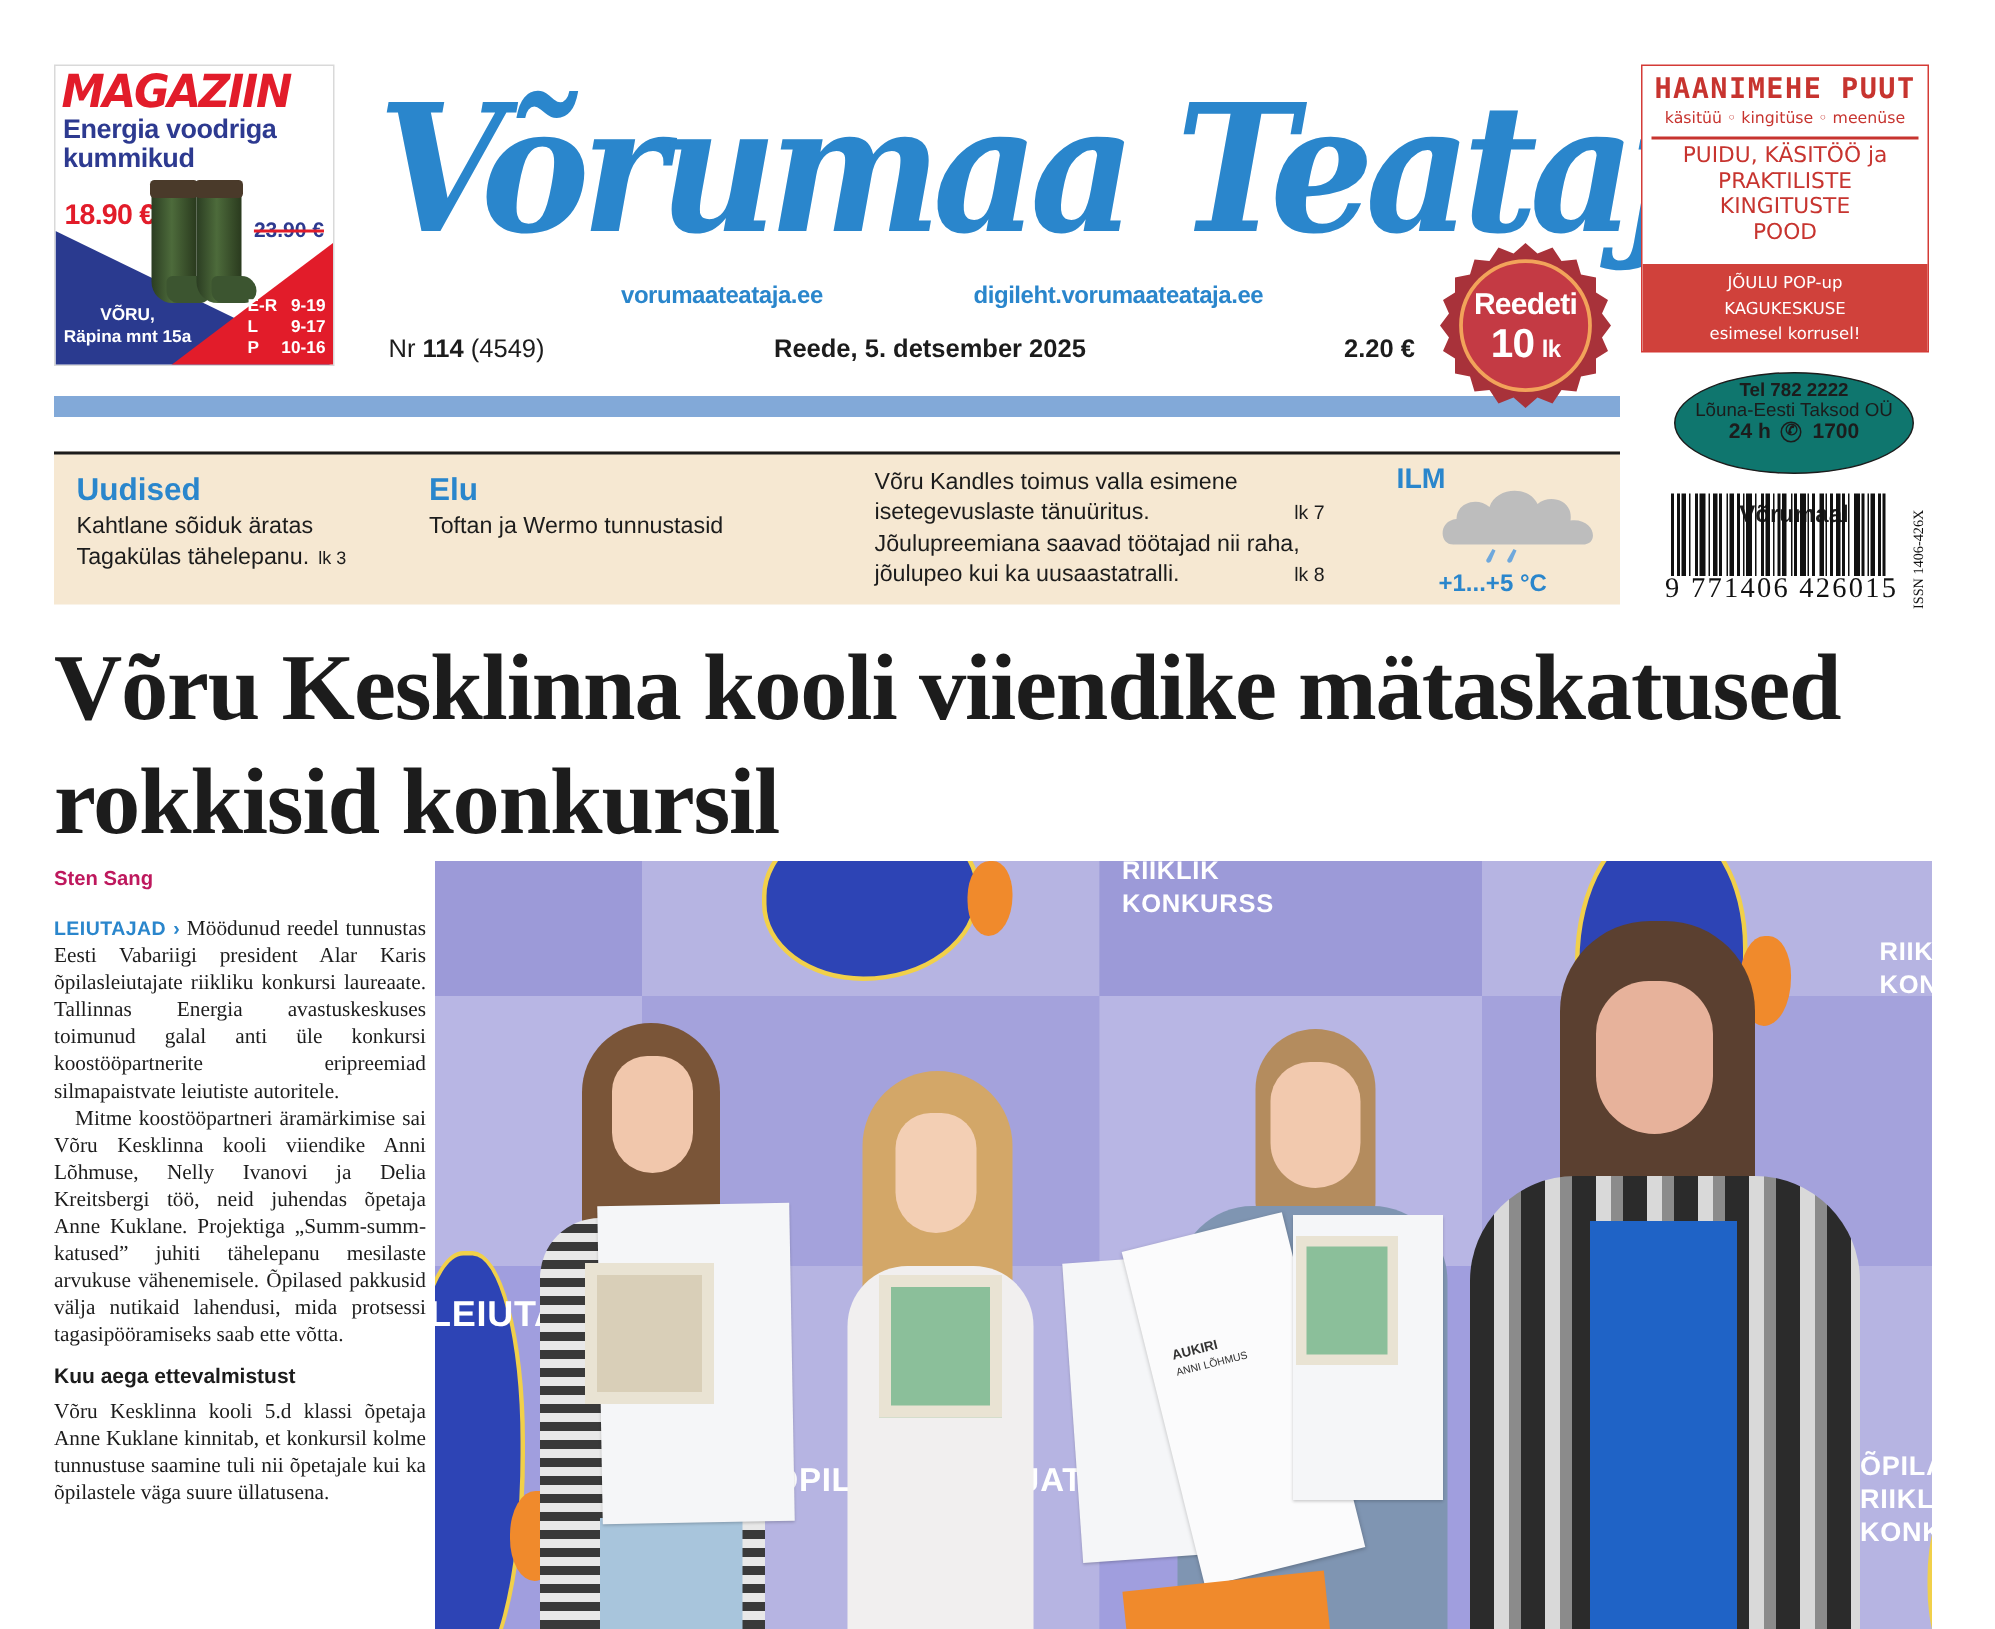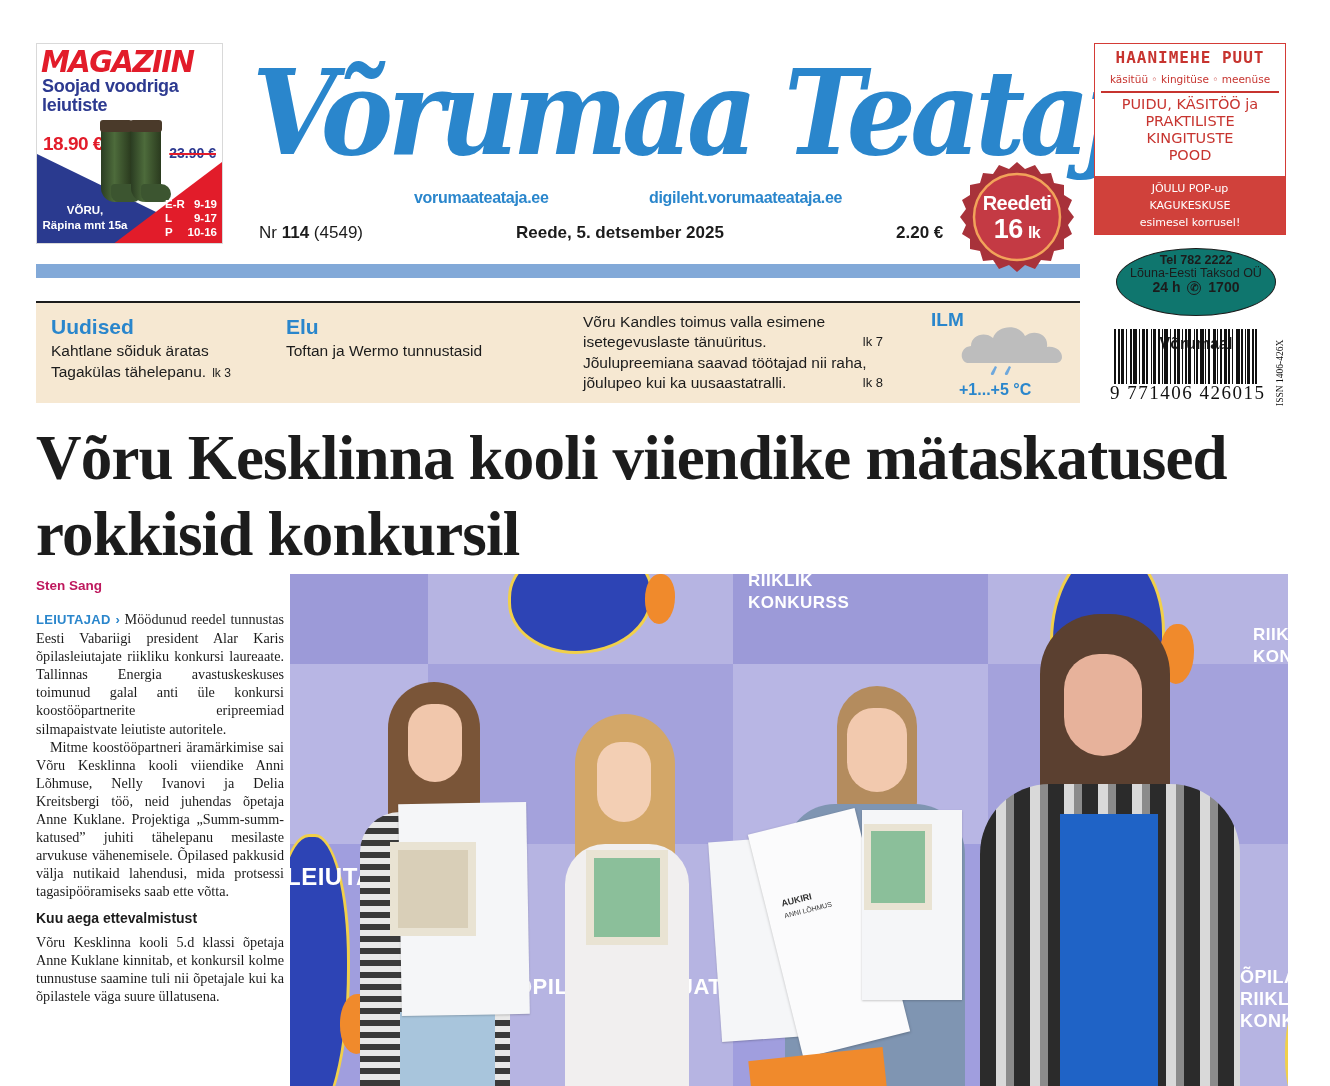"HAANIMEHE PUUT" .ad-puut .p-title { font-size: 16px -> 19px }
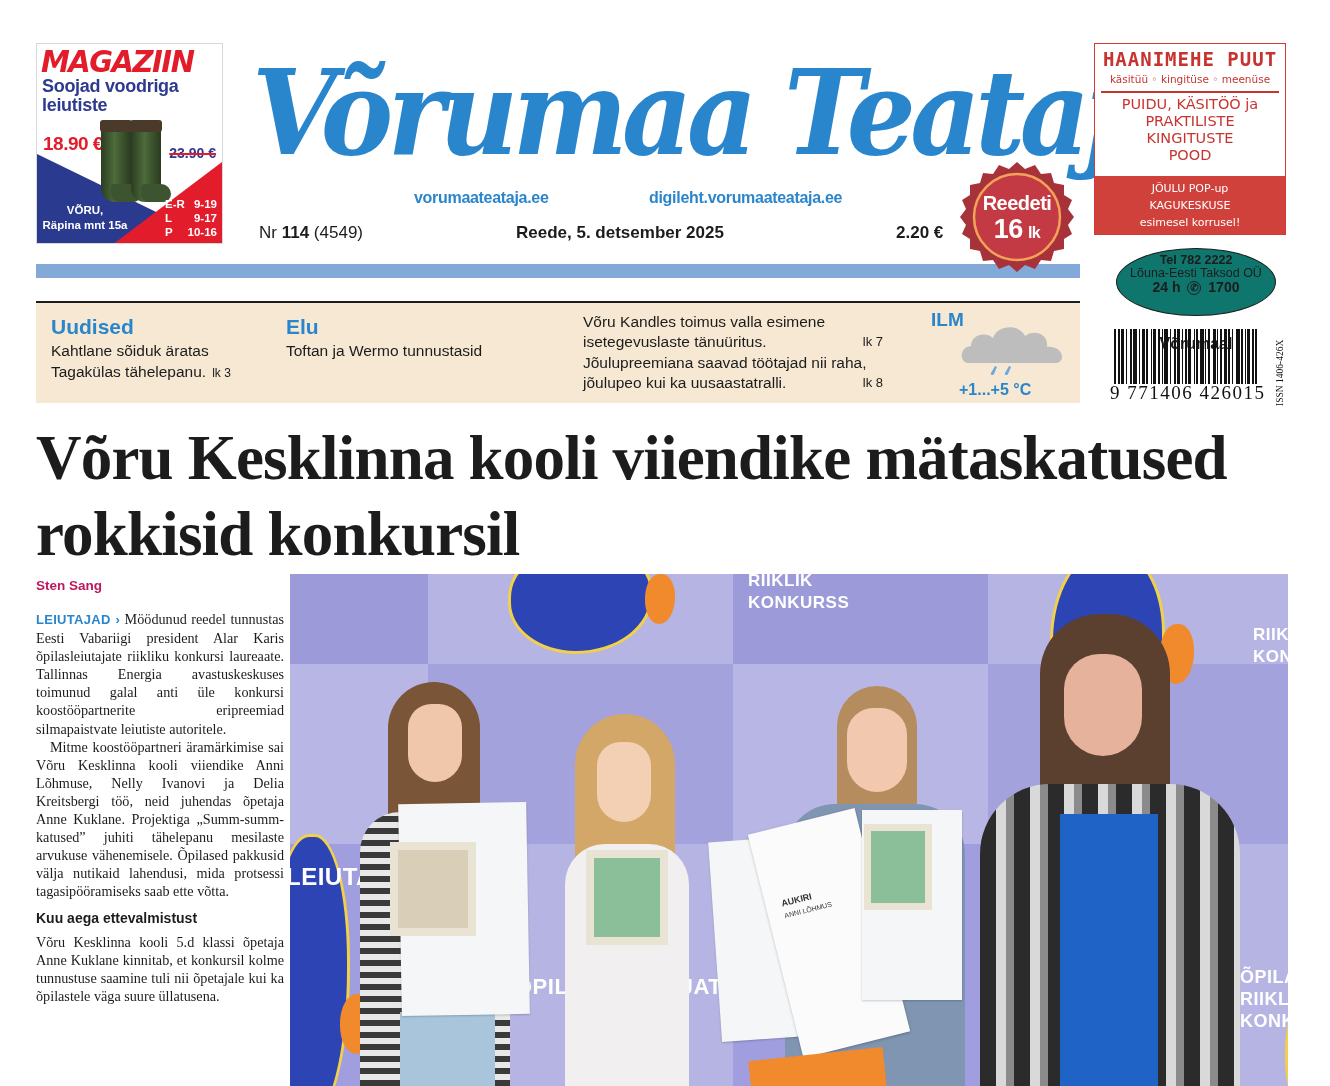"Soojad voodriga leiutiste" div.headline { text: Soojad voodriga leiutiste -> Energia voodriga kummikud }
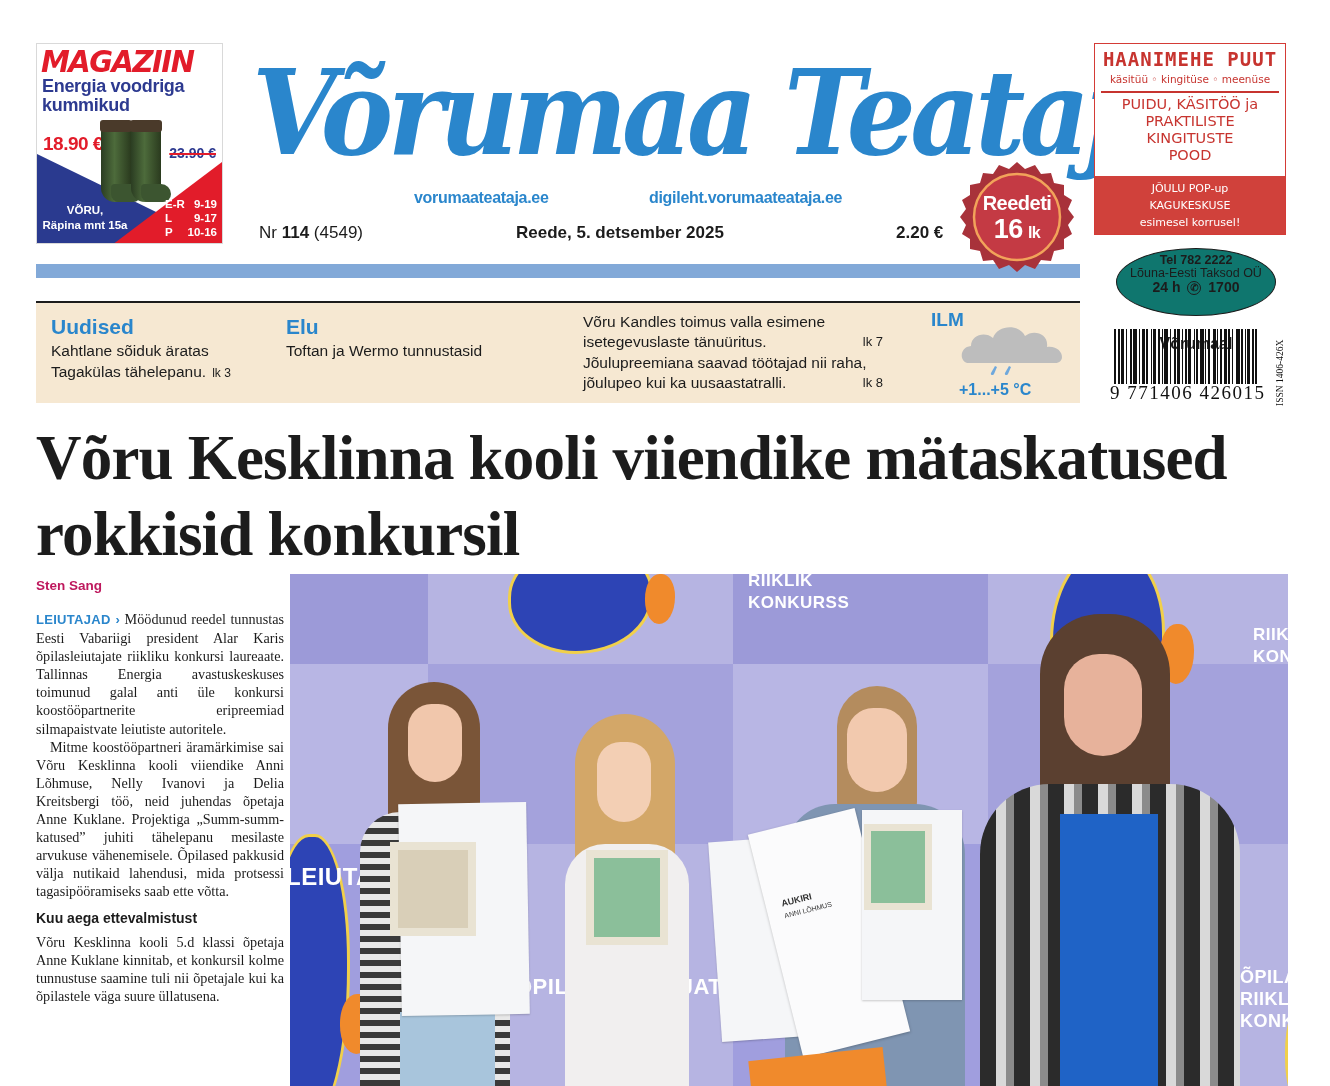"16" span.badge-big { text: 16 -> 10 }
